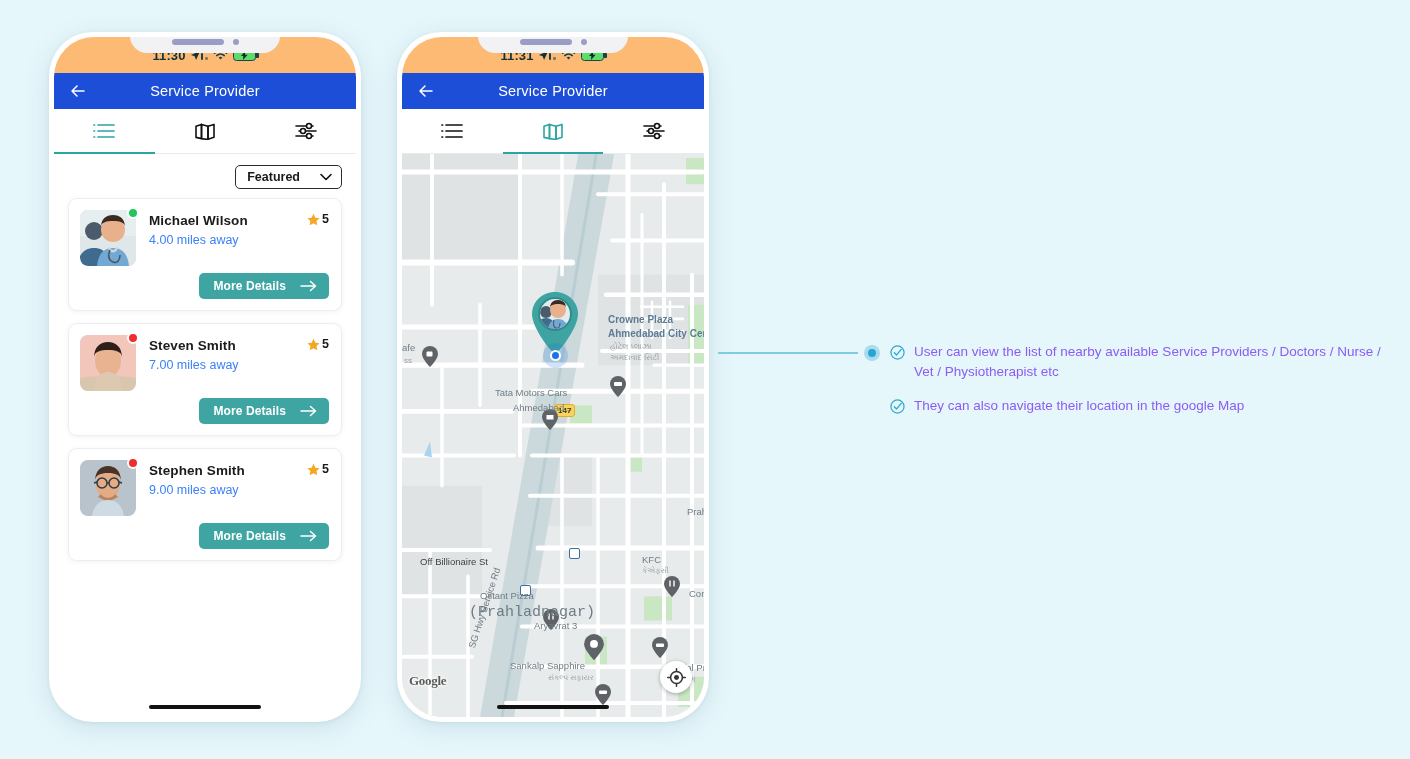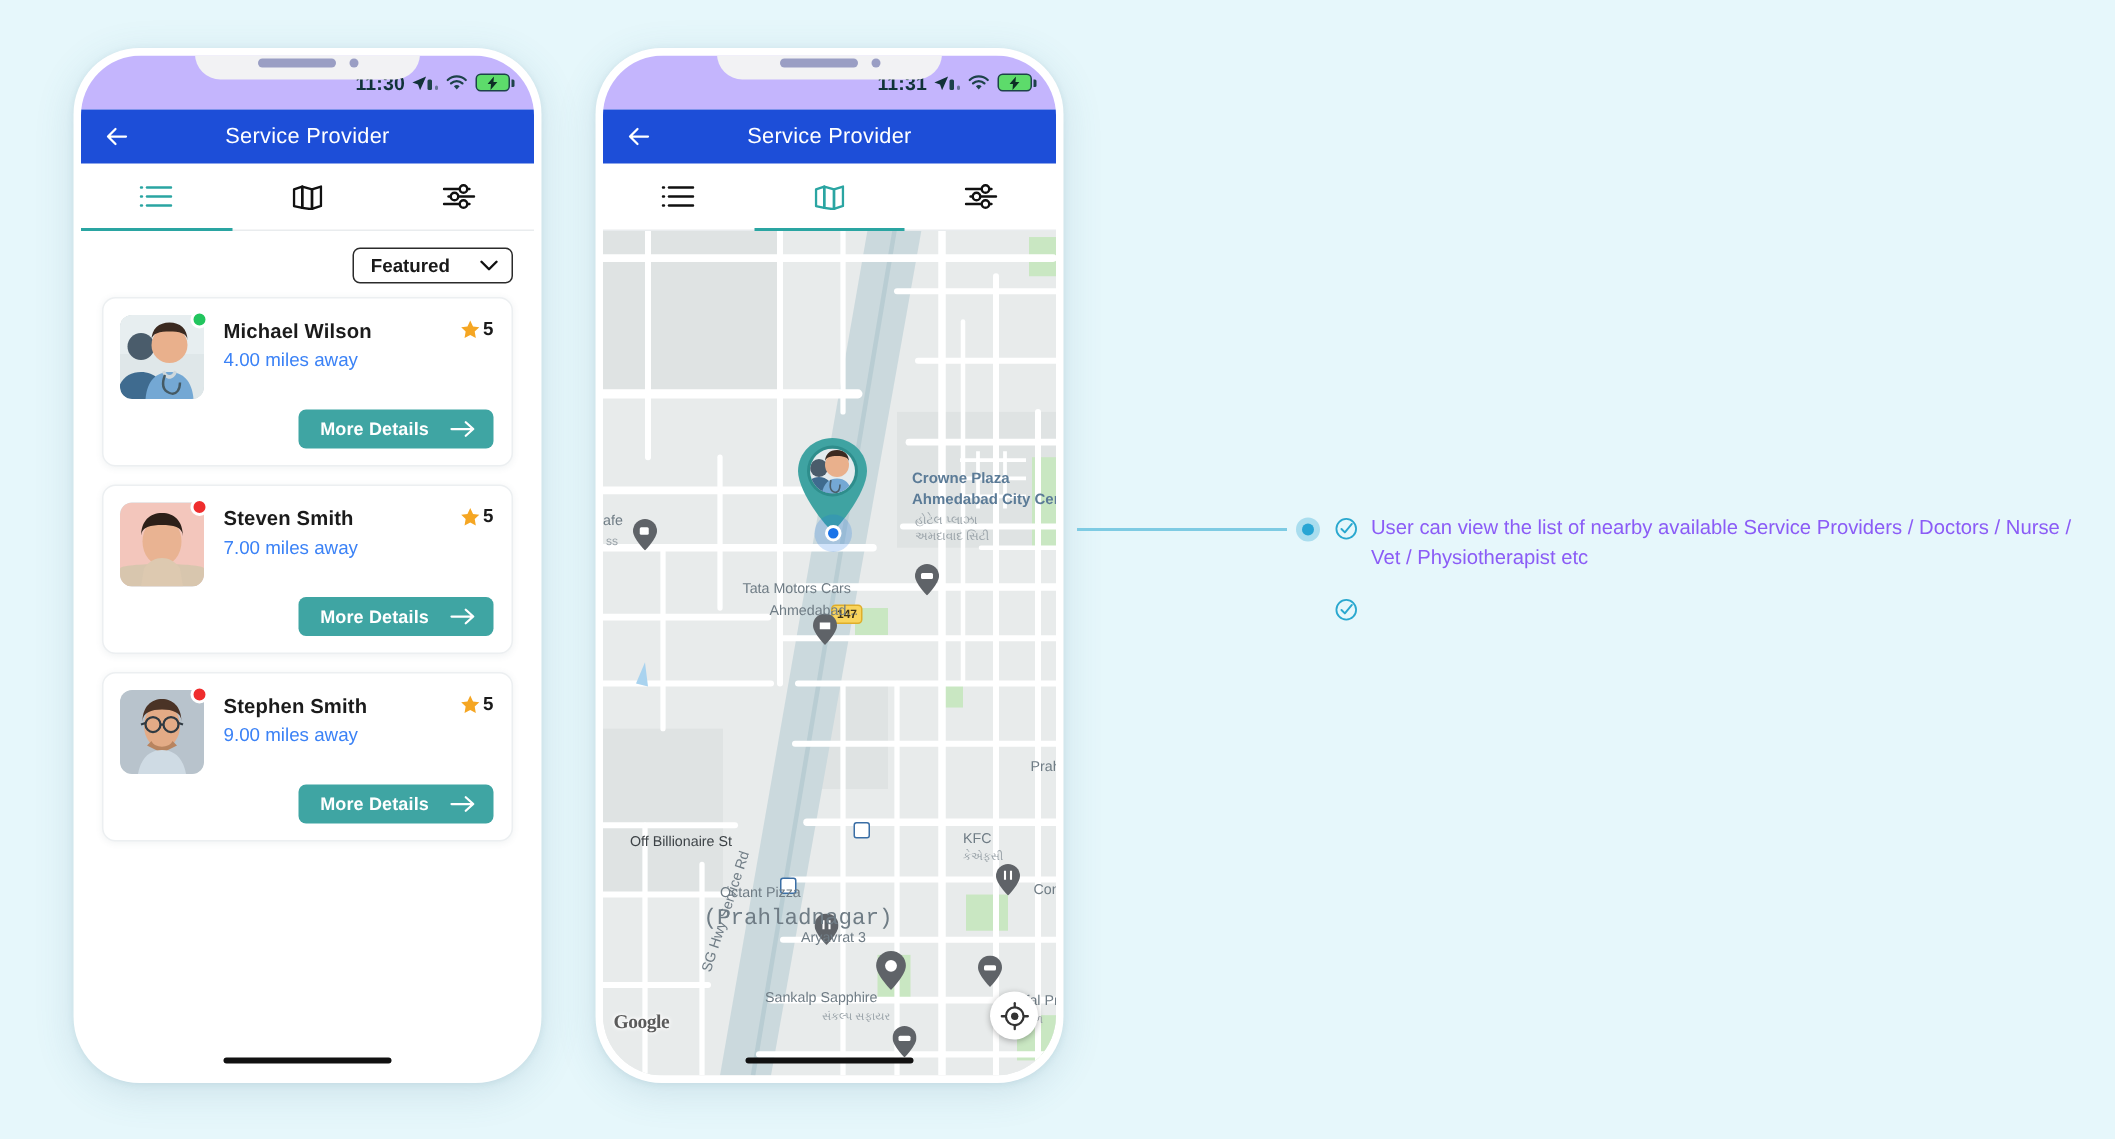"11:30" .statusbar { background: #c4b5fd -> #fdba74; justify-content: flex-end -> center }
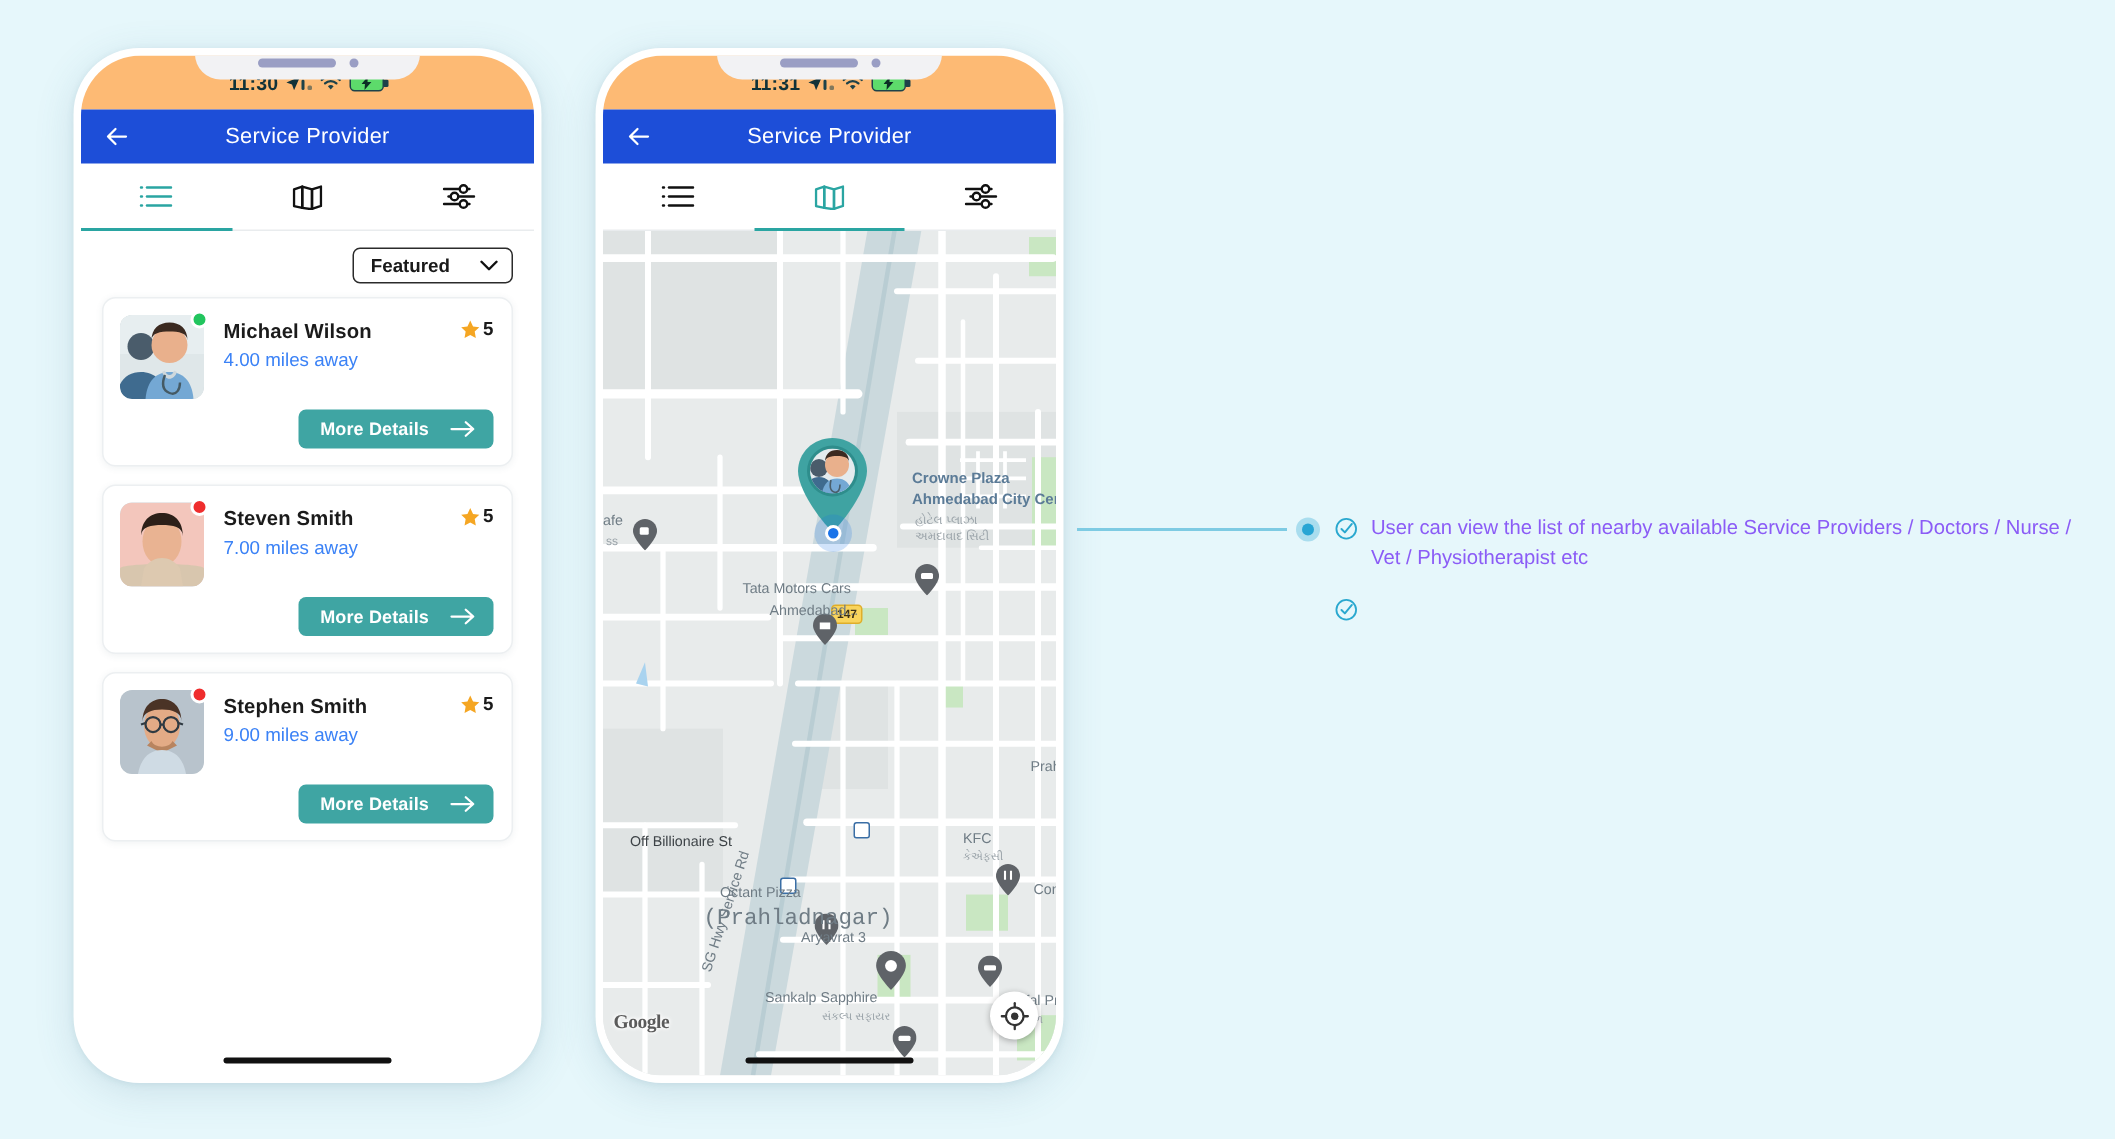"They can also navigate their" div.note-text { html: none -> <div>They can also navigate their location in the google Map</div> }
